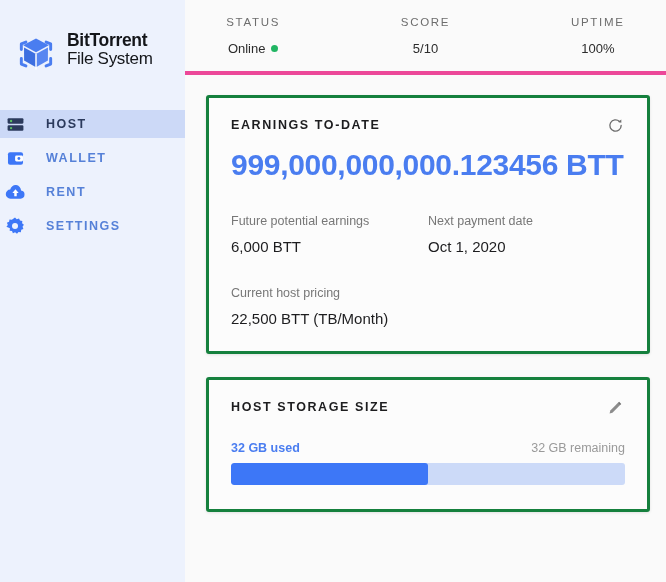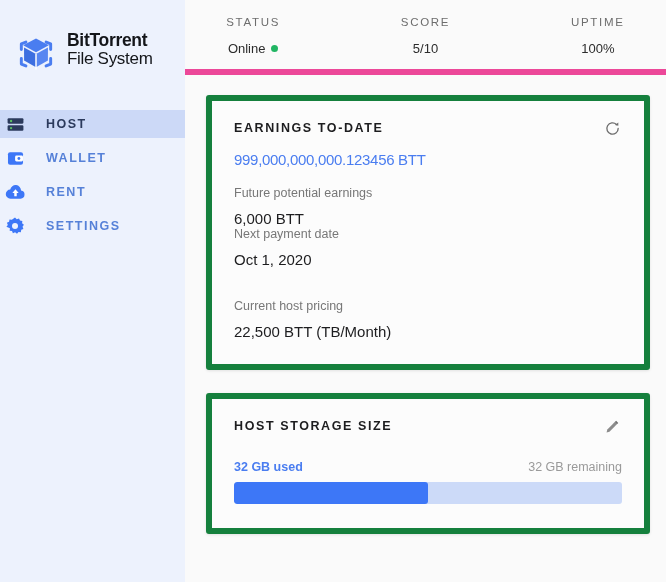"STATUS" .statsbar { border-bottom: 6px solid #ec4899 -> 4px solid #ec4899 }
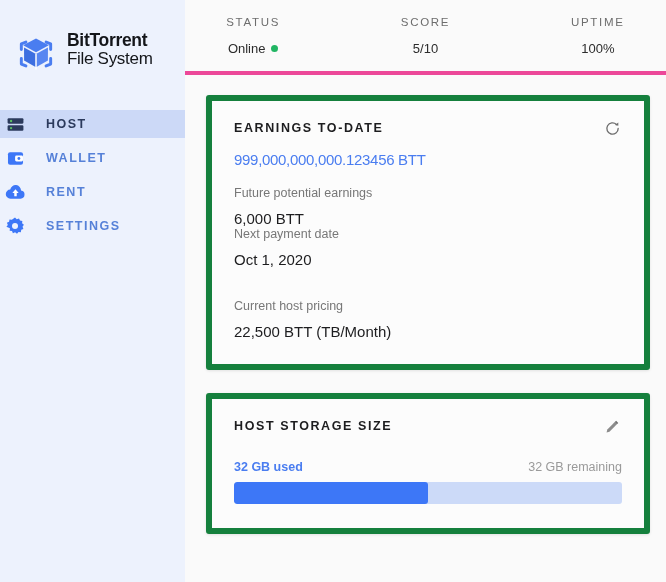"EARNINGS TO-DATE" .card { border: 6px solid #15803d -> 3px solid #15803d }
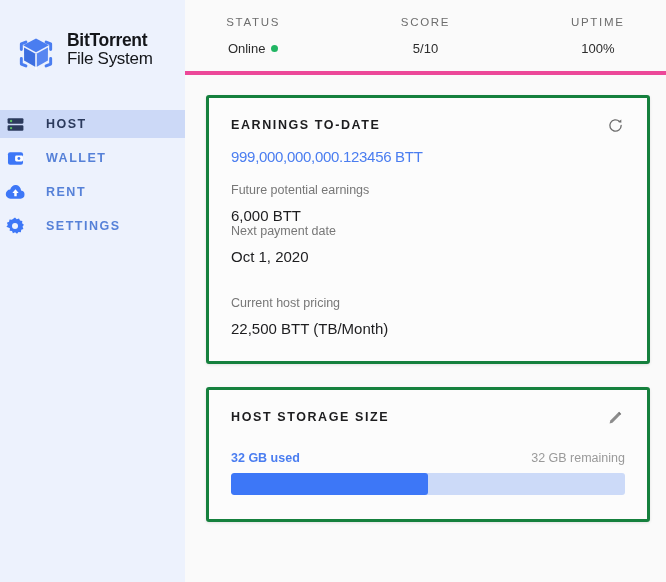"999,000,000,000.123456 BTT" .big-amount { font-size: 15px -> 30px; font-weight: normal -> bold }
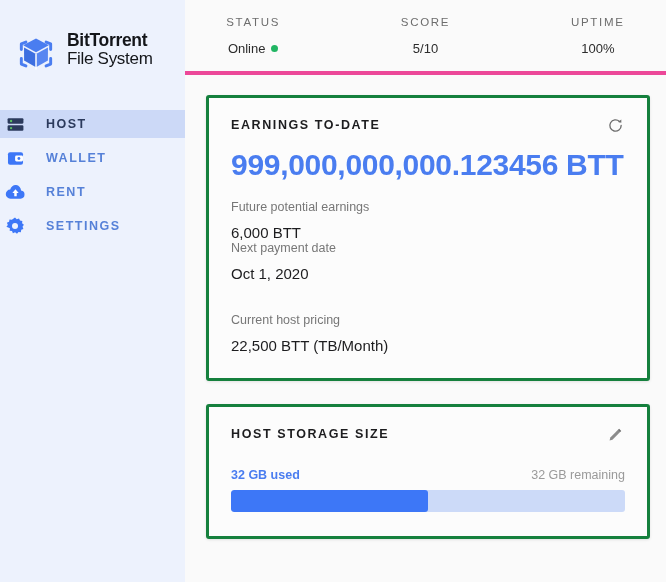"Future potential earnings" .grid2 { flex-direction: column -> none; margin-top: 18px -> 32px }
